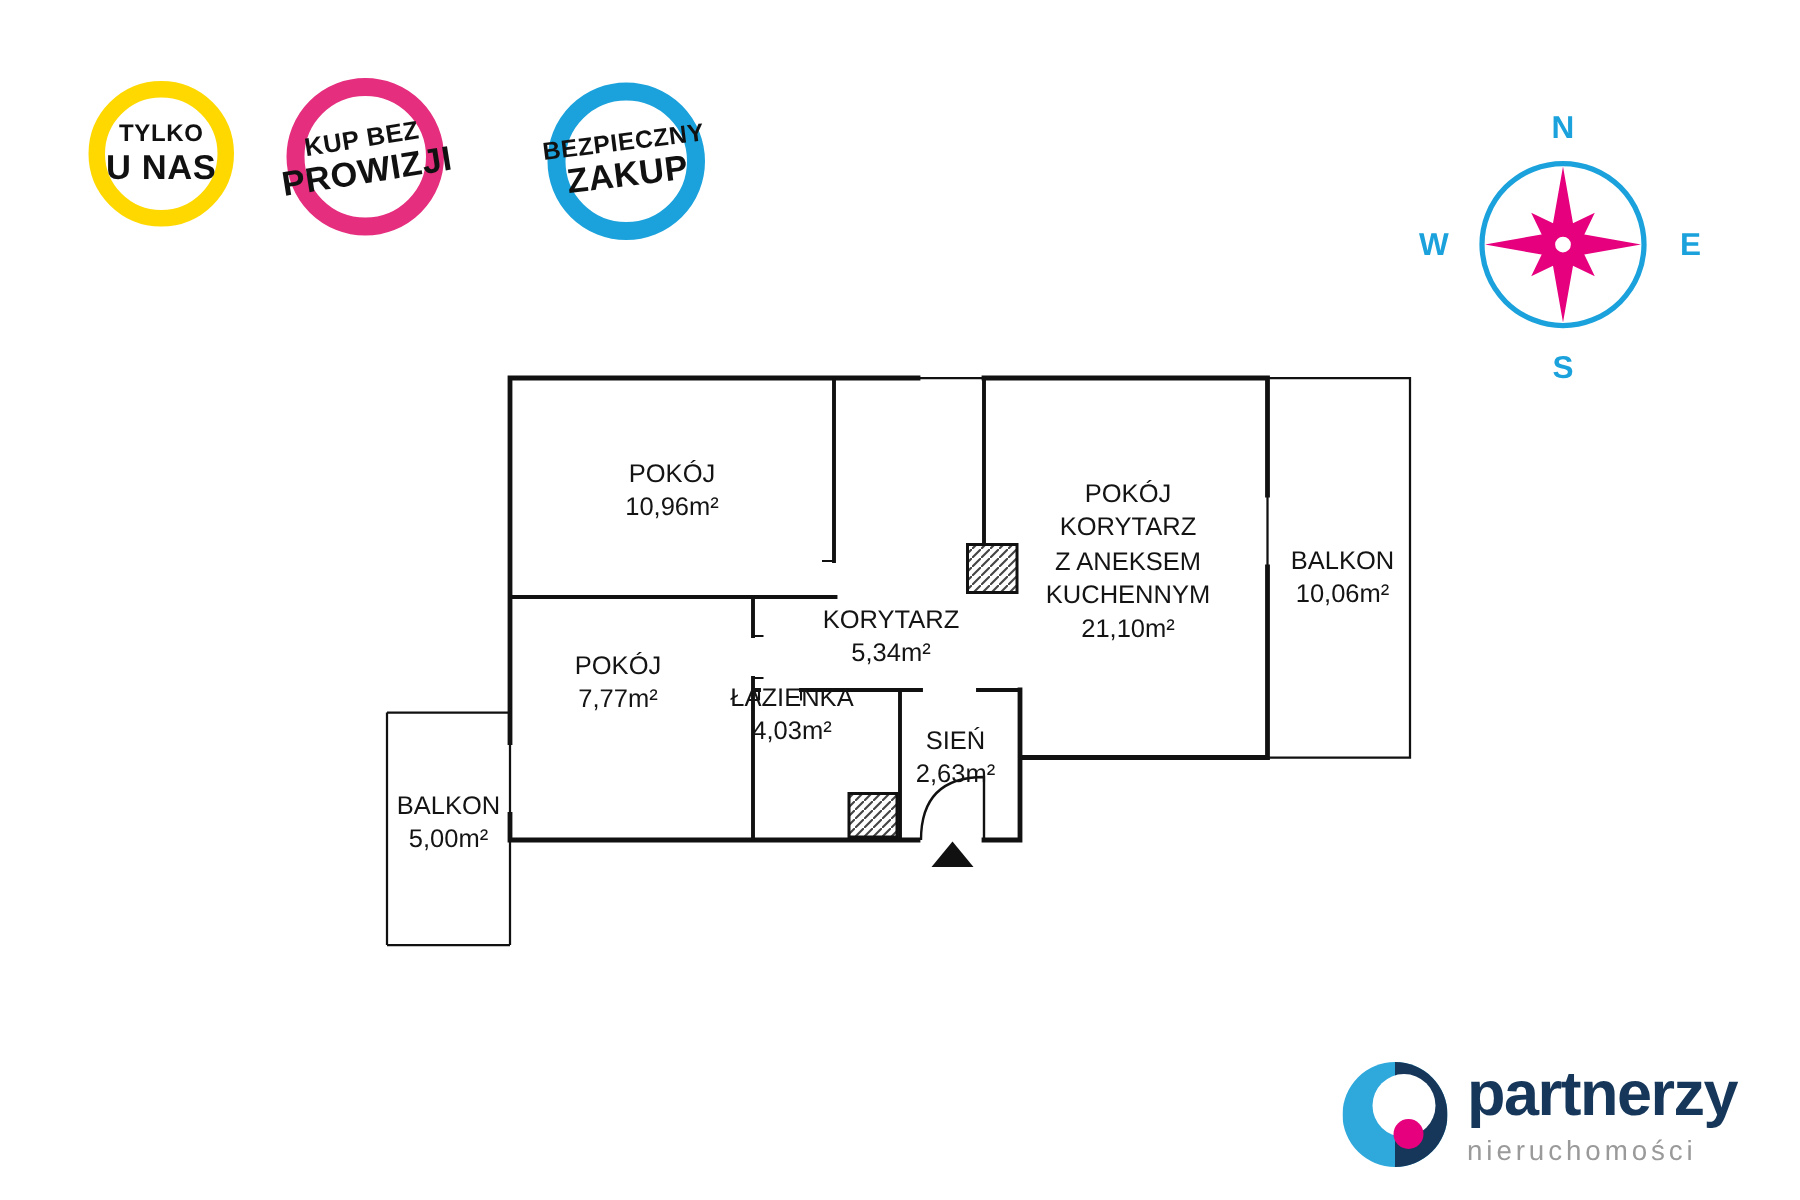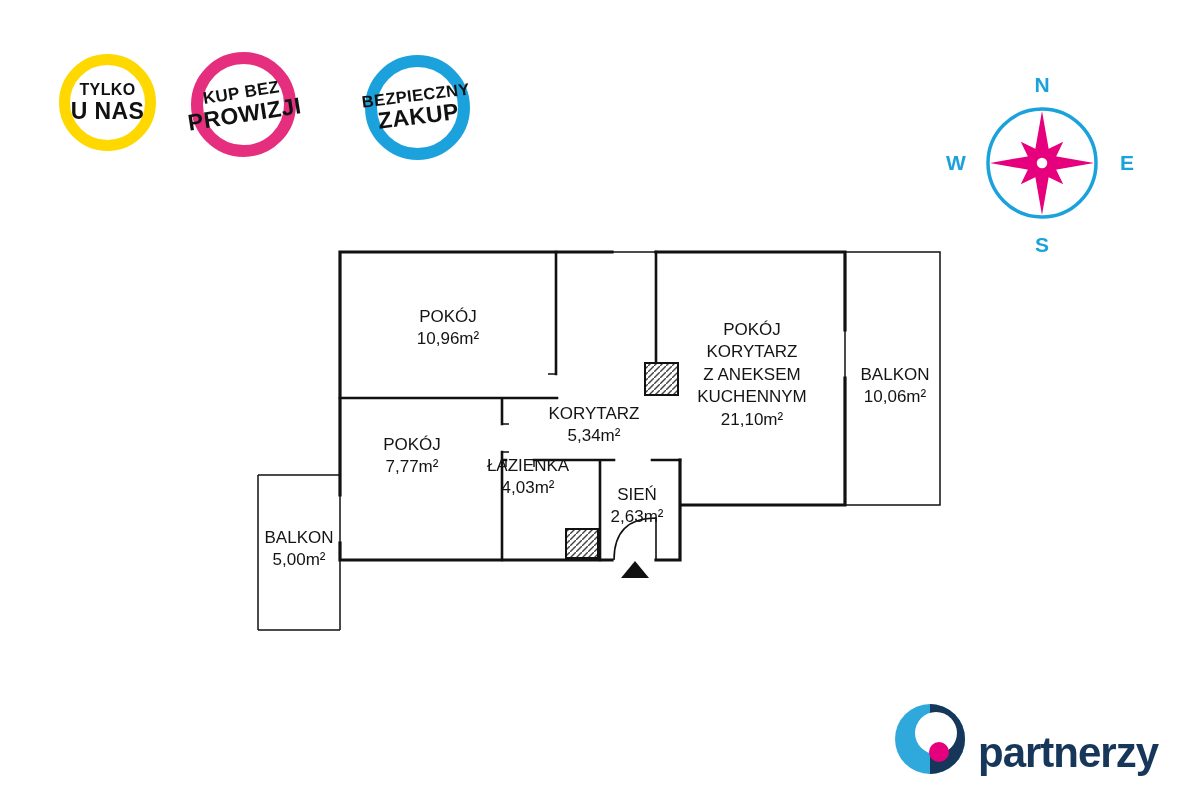"nieruchomości" div.logo-sub { html: none -> <div>nieruchomości</div> }
